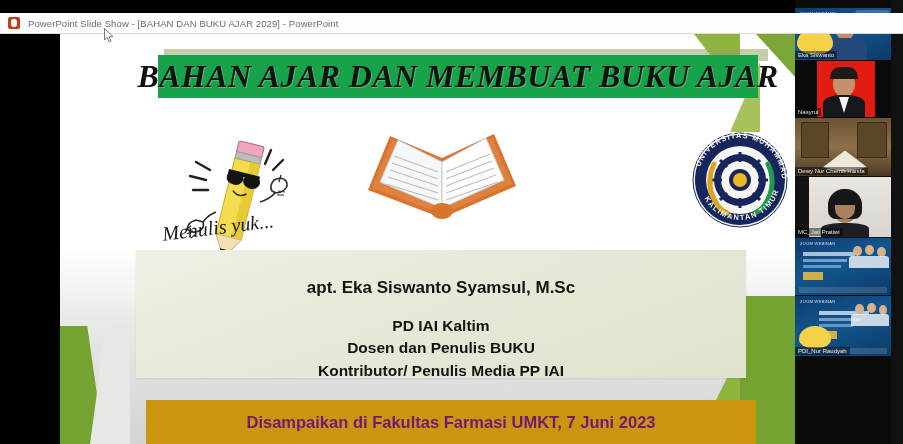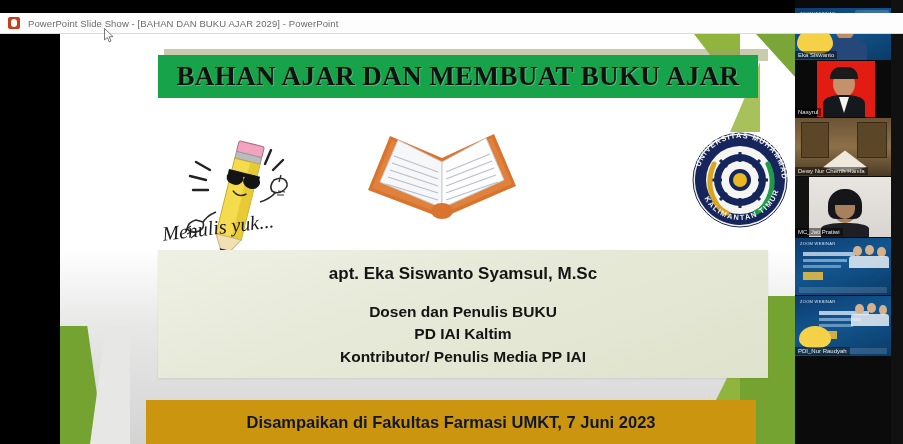"BAHAN AJAR DAN MEMBUAT BUKU" .banner span { font-size: 27px -> 32px; font-style: none -> italic }
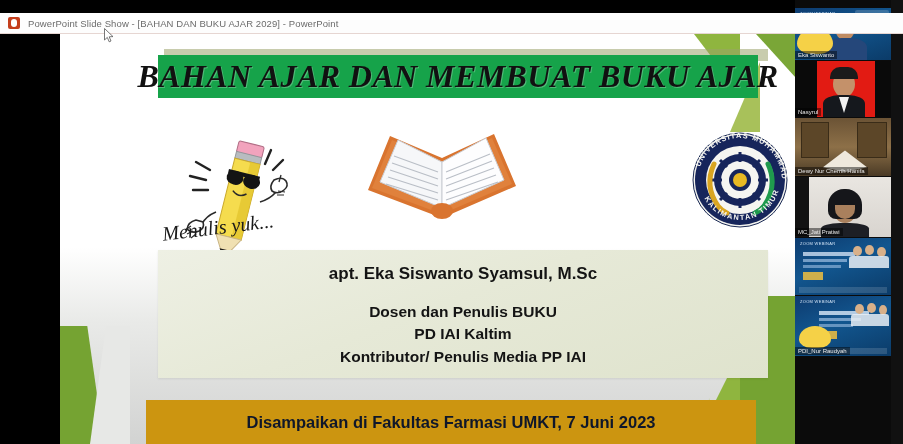"apt. Eka Siswanto Syamsul, M.Sc" .textpanel { left: 98px -> 76px; padding-top: 10px -> 24px }
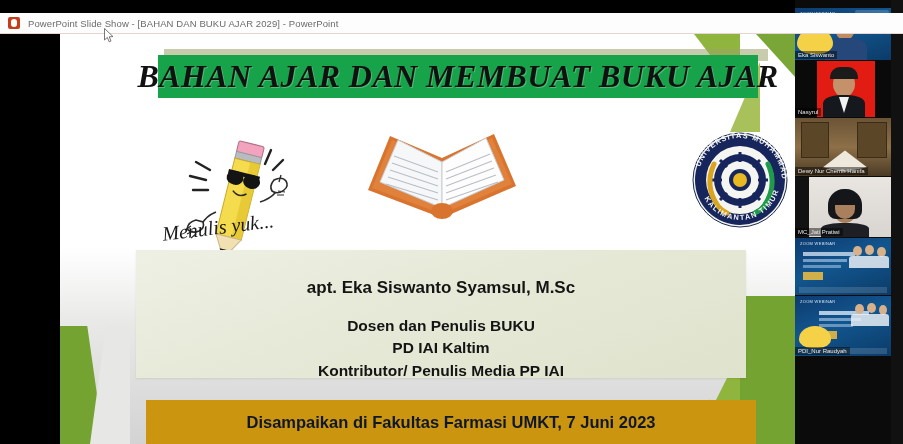"Dosen dan Penulis BUKU" div { order: before "PD IAI Kaltim" -> after "PD IAI Kaltim" }
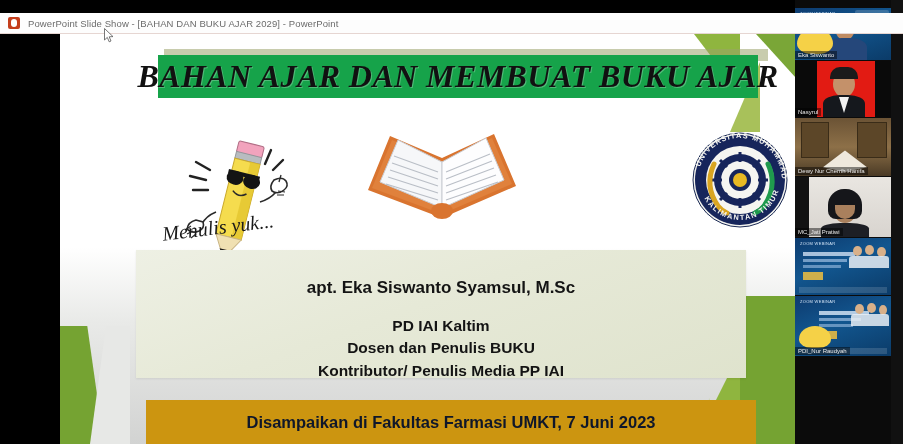"Disampaikan di Fakultas Farmasi UMKT," .goldbar span { color: #0f172a -> #701a75 }
